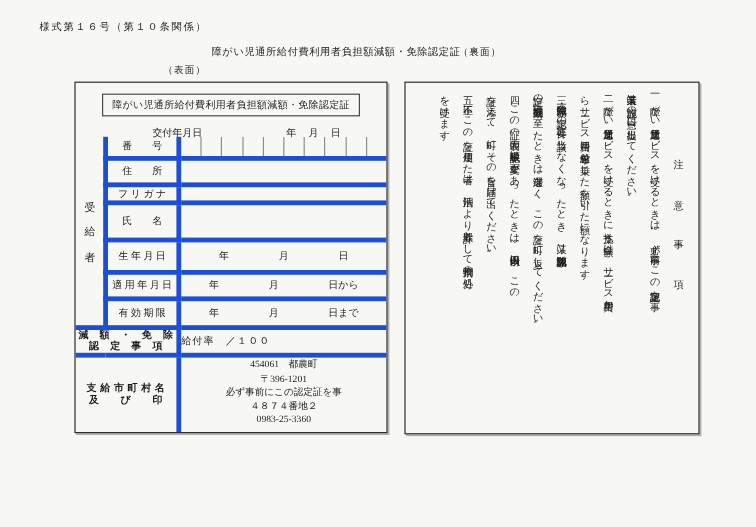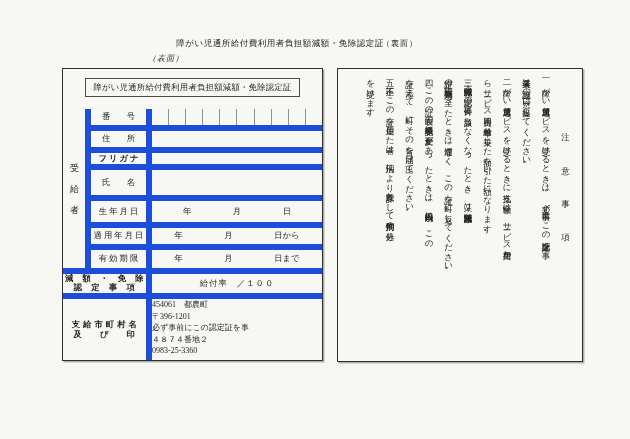"様式第１６号（第１０条関係）" div.form-no { html: none -> <div>様式第１６号（第１０条関係）</div> }
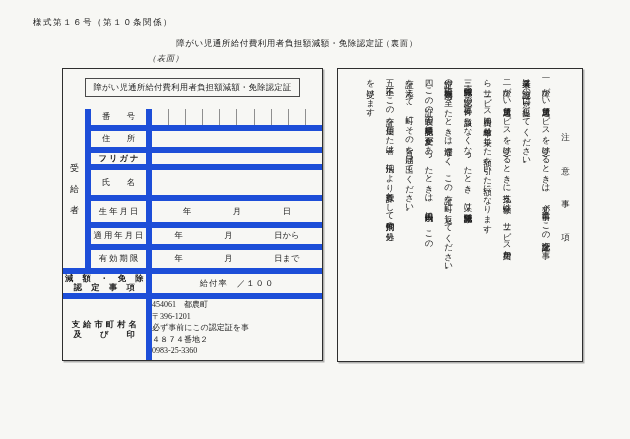"（表面）" .front-side-label { font-style: italic -> none; left: 148px -> 136px }
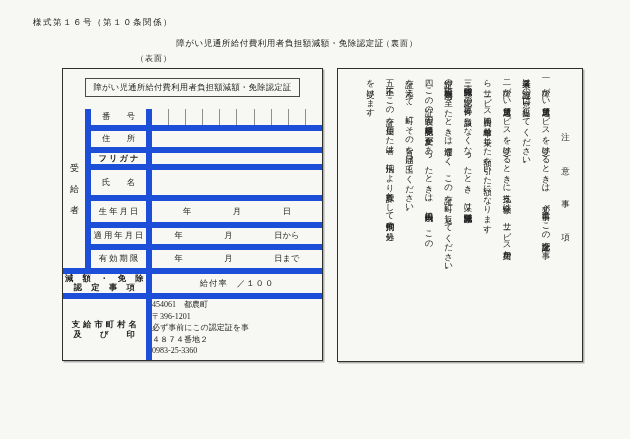"交付年月日" div.issue-row { html: none -> <div> <span>交付年月日</span> <span>年 月 日</span> </div> }
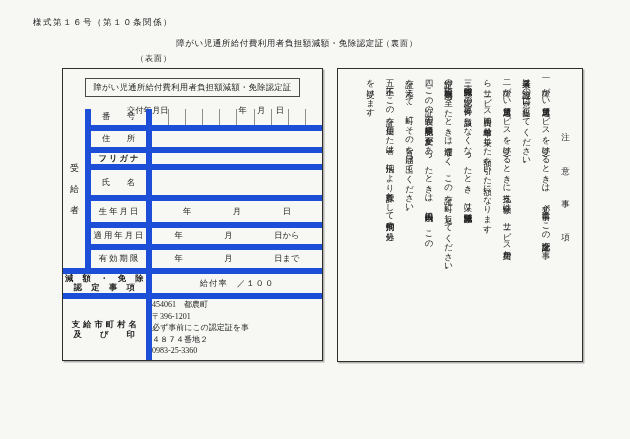"番 号" table.grid td { border: 6px solid #1d4ed8 -> 4px solid #1d4ed8 }
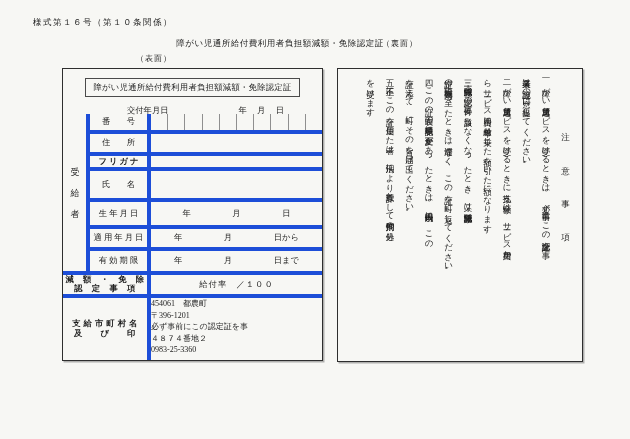"フ リ ガ ナ" td.lbl-furi { font-weight: bold -> none }
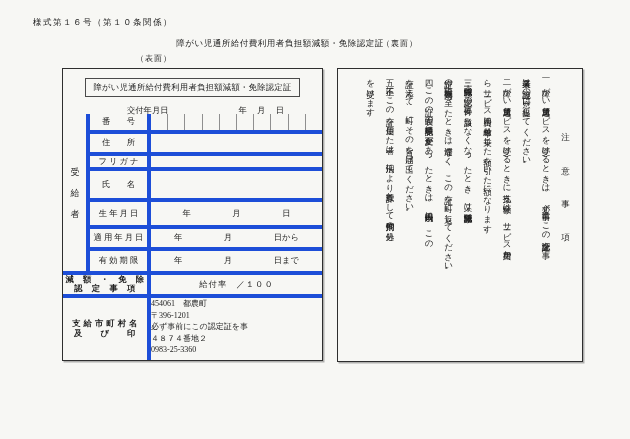"給付率 ／１００" td.grant-cell { text-align: center -> none }
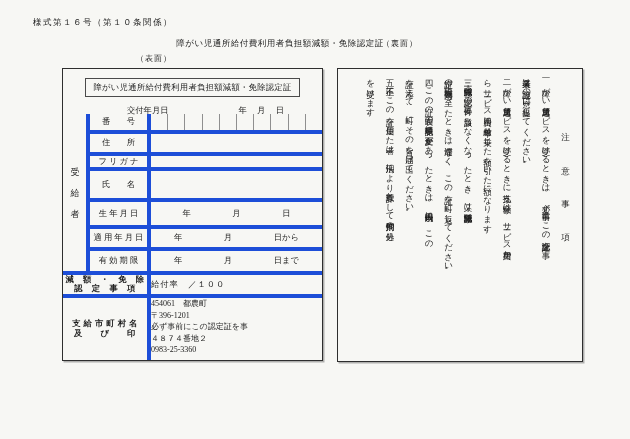"454061 都農町" td.addr-cell { text-align: none -> center }
